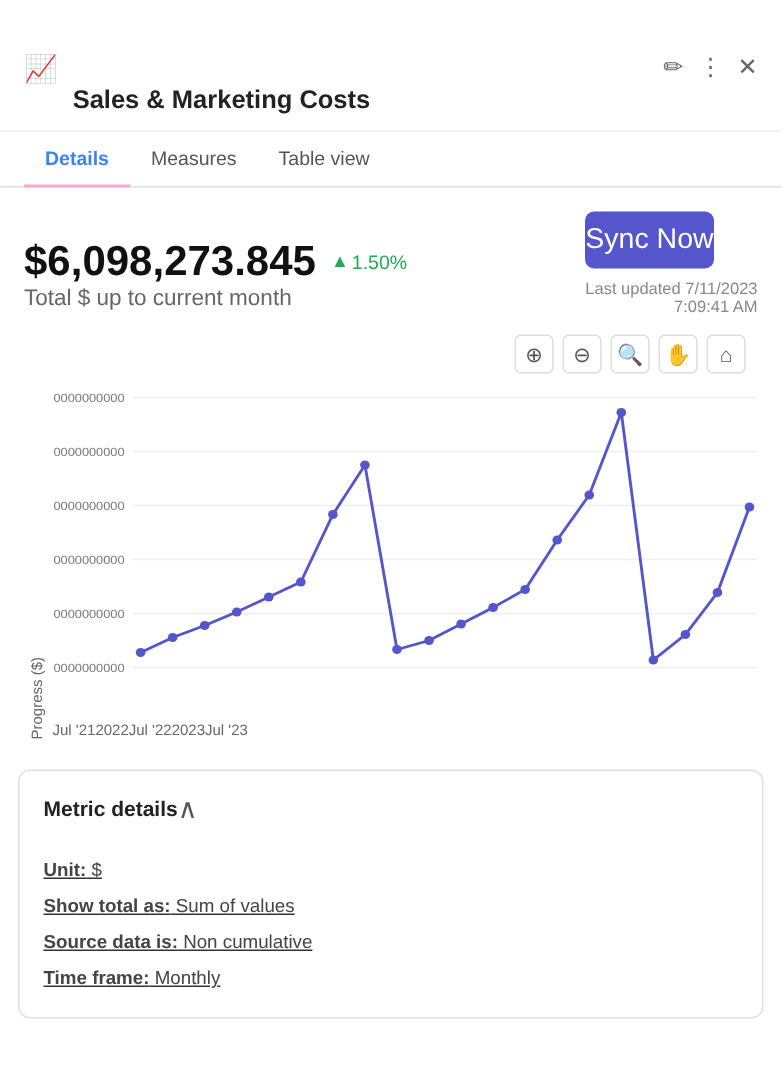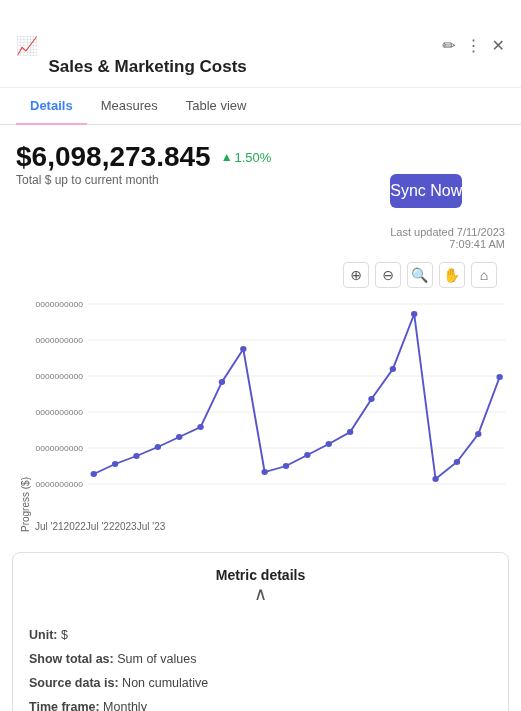"$6,098,273.845" .metric-row { align-items: flex-start -> flex-end }
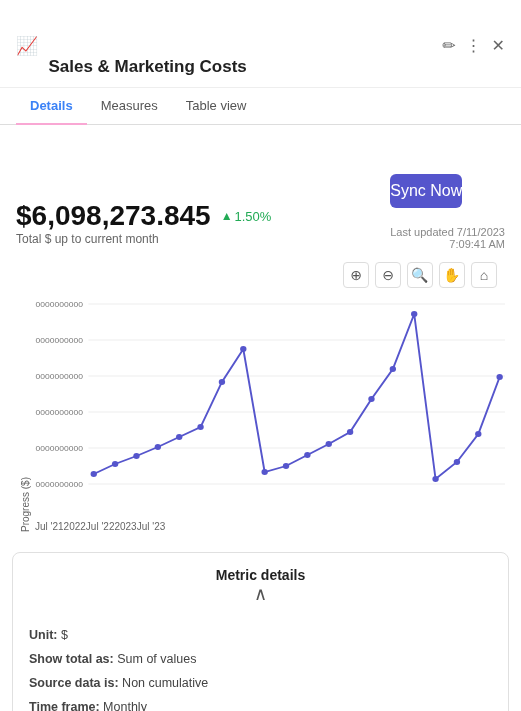"Sync Now" .sync-btn { font-size: 16px -> 19px; margin-top: 33px -> none }
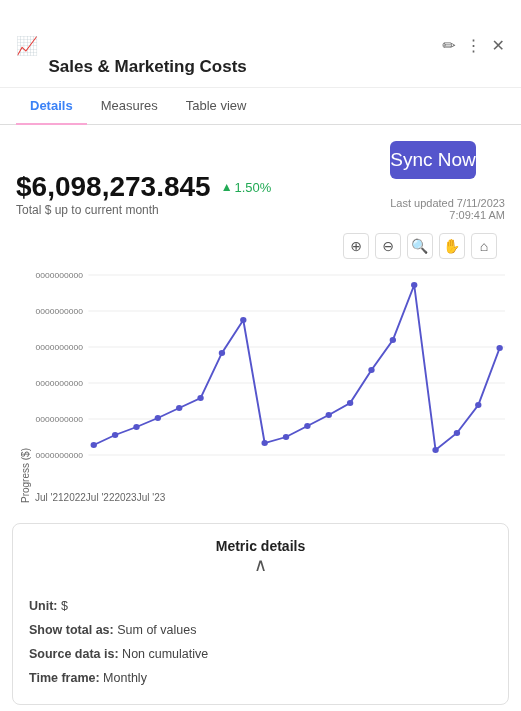"Total $ up to current" .metric-subtitle { font-size: 12px -> 15px }
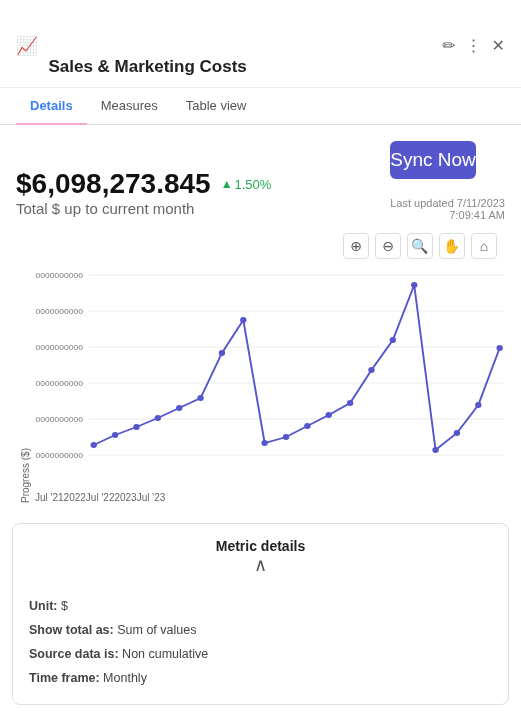"Last updated 7/11/2023" .last-updated { margin-top: 18px -> 8px }
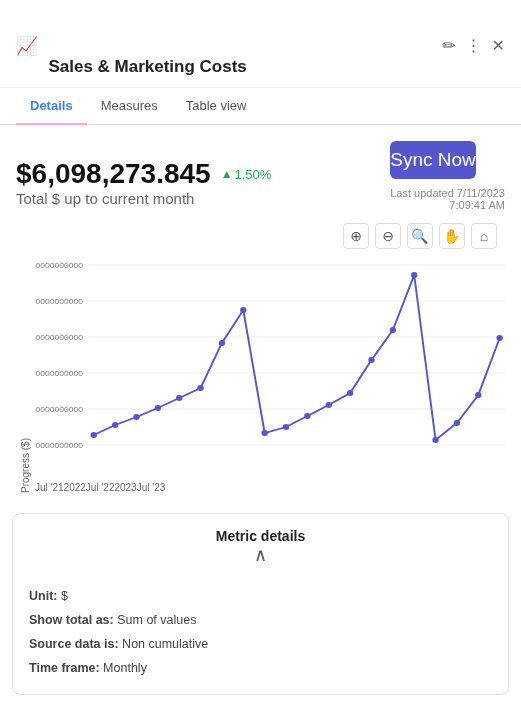"Metric details" .metric-details-header { flex-direction: column -> none; justify-content: space-between -> none }
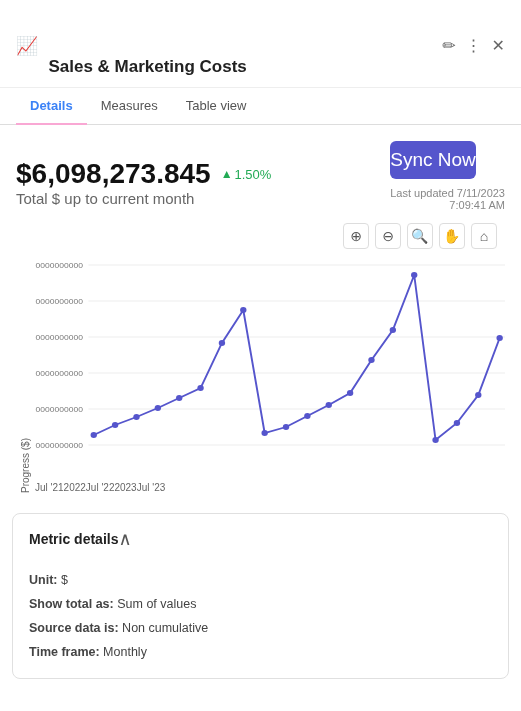"Unit: $" .metric-details-body { text-decoration: none -> underline }
